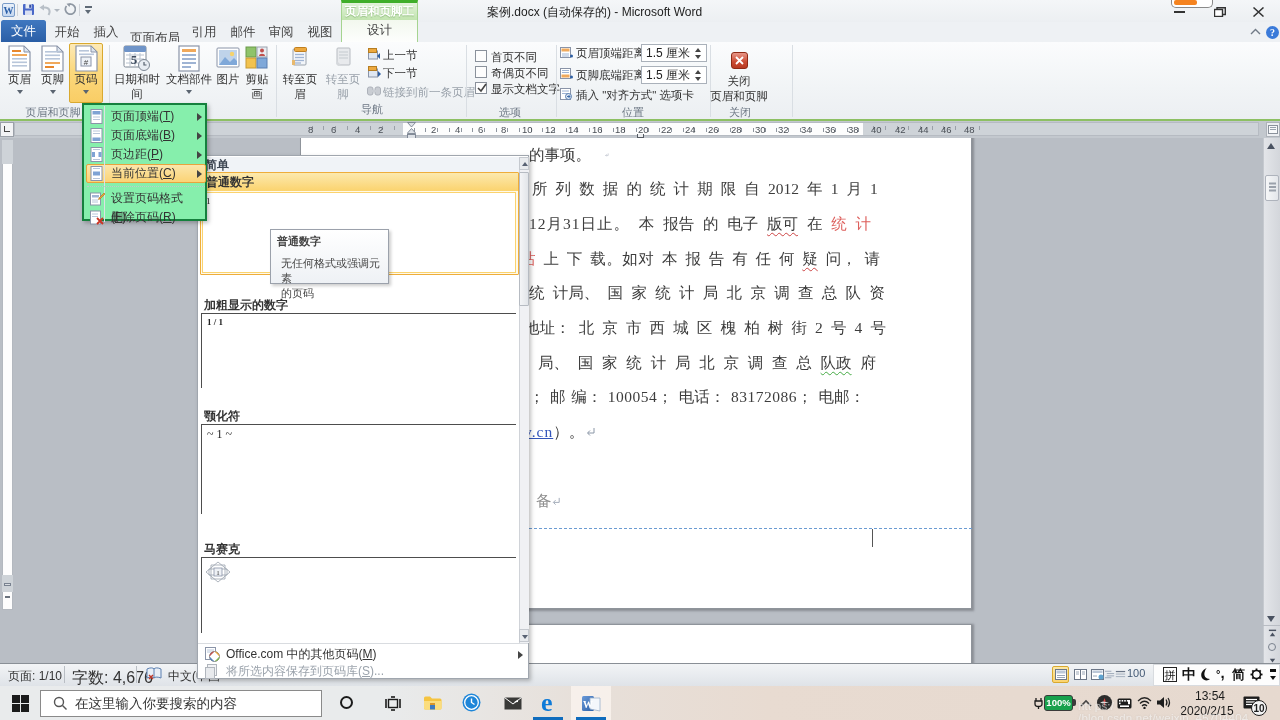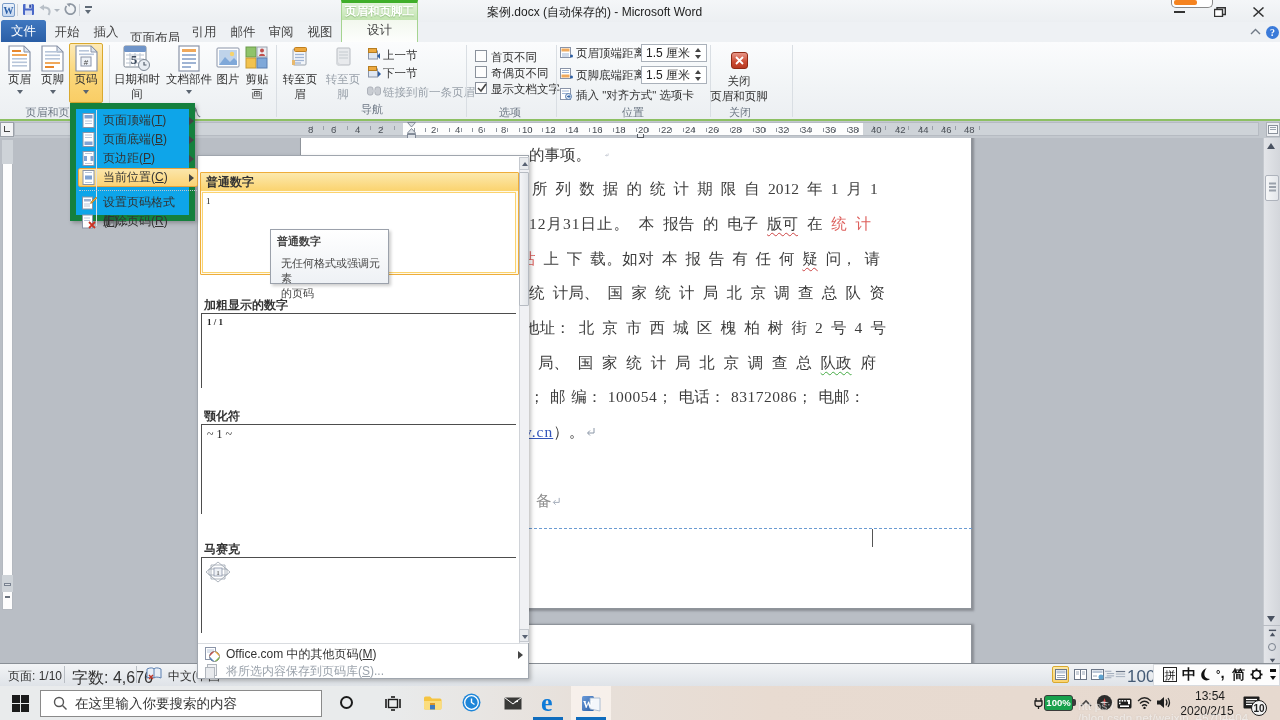"页面顶端(T)" #menu { background: #0ea5e9 -> #86efac; border: 6px solid #15803d -> 2px solid #15803d; left: 70px -> 82px }
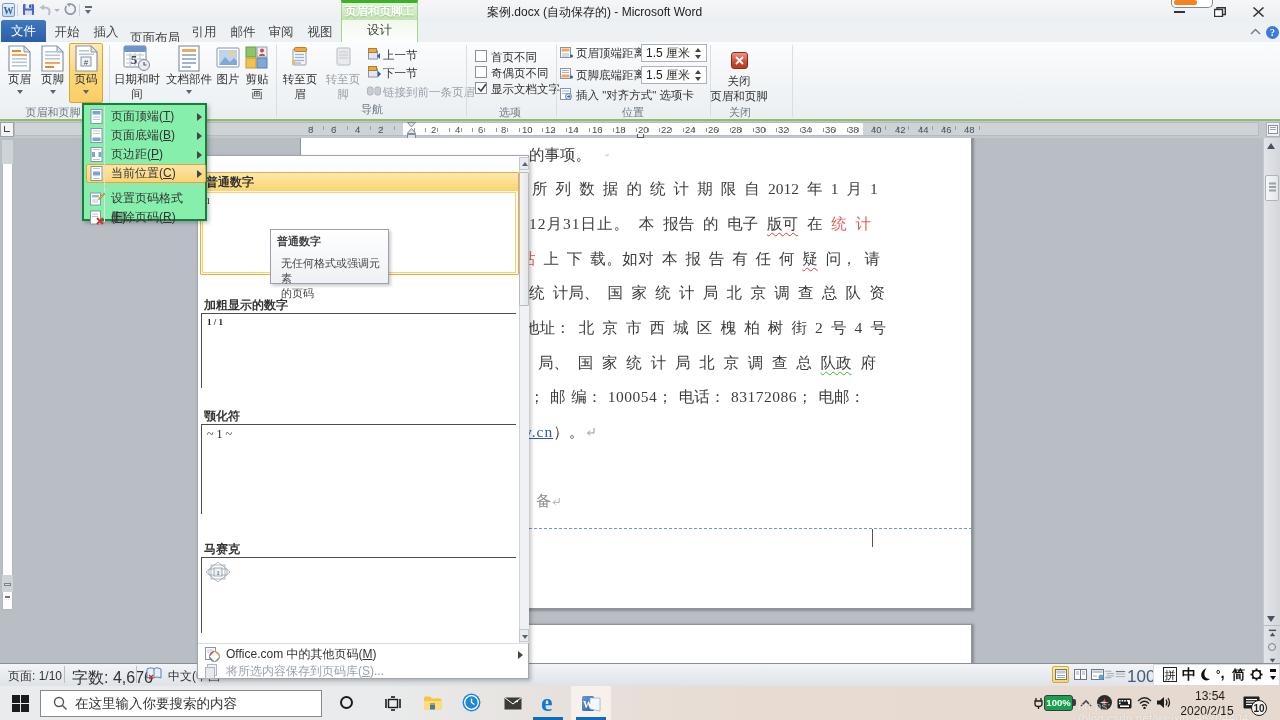"简单" div.ghdr { html: none -> <div>简单</div> }
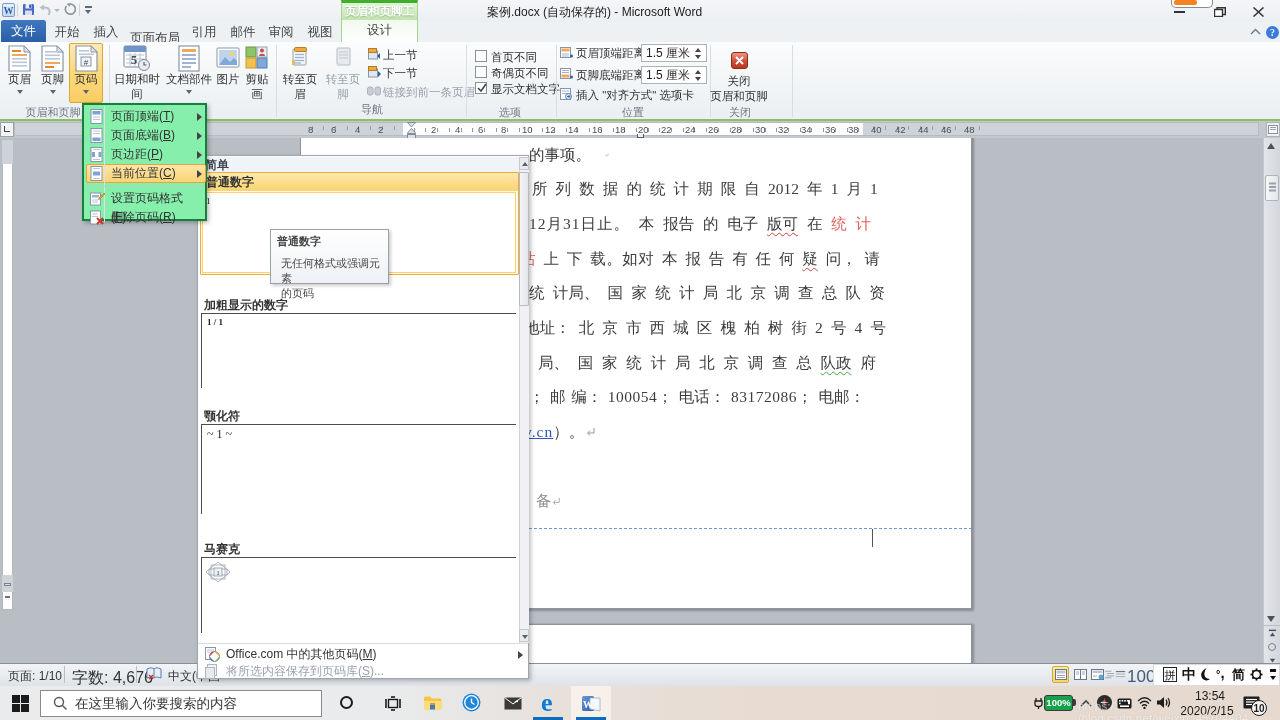"100" div.abs { font-size: 17px -> 11px }
